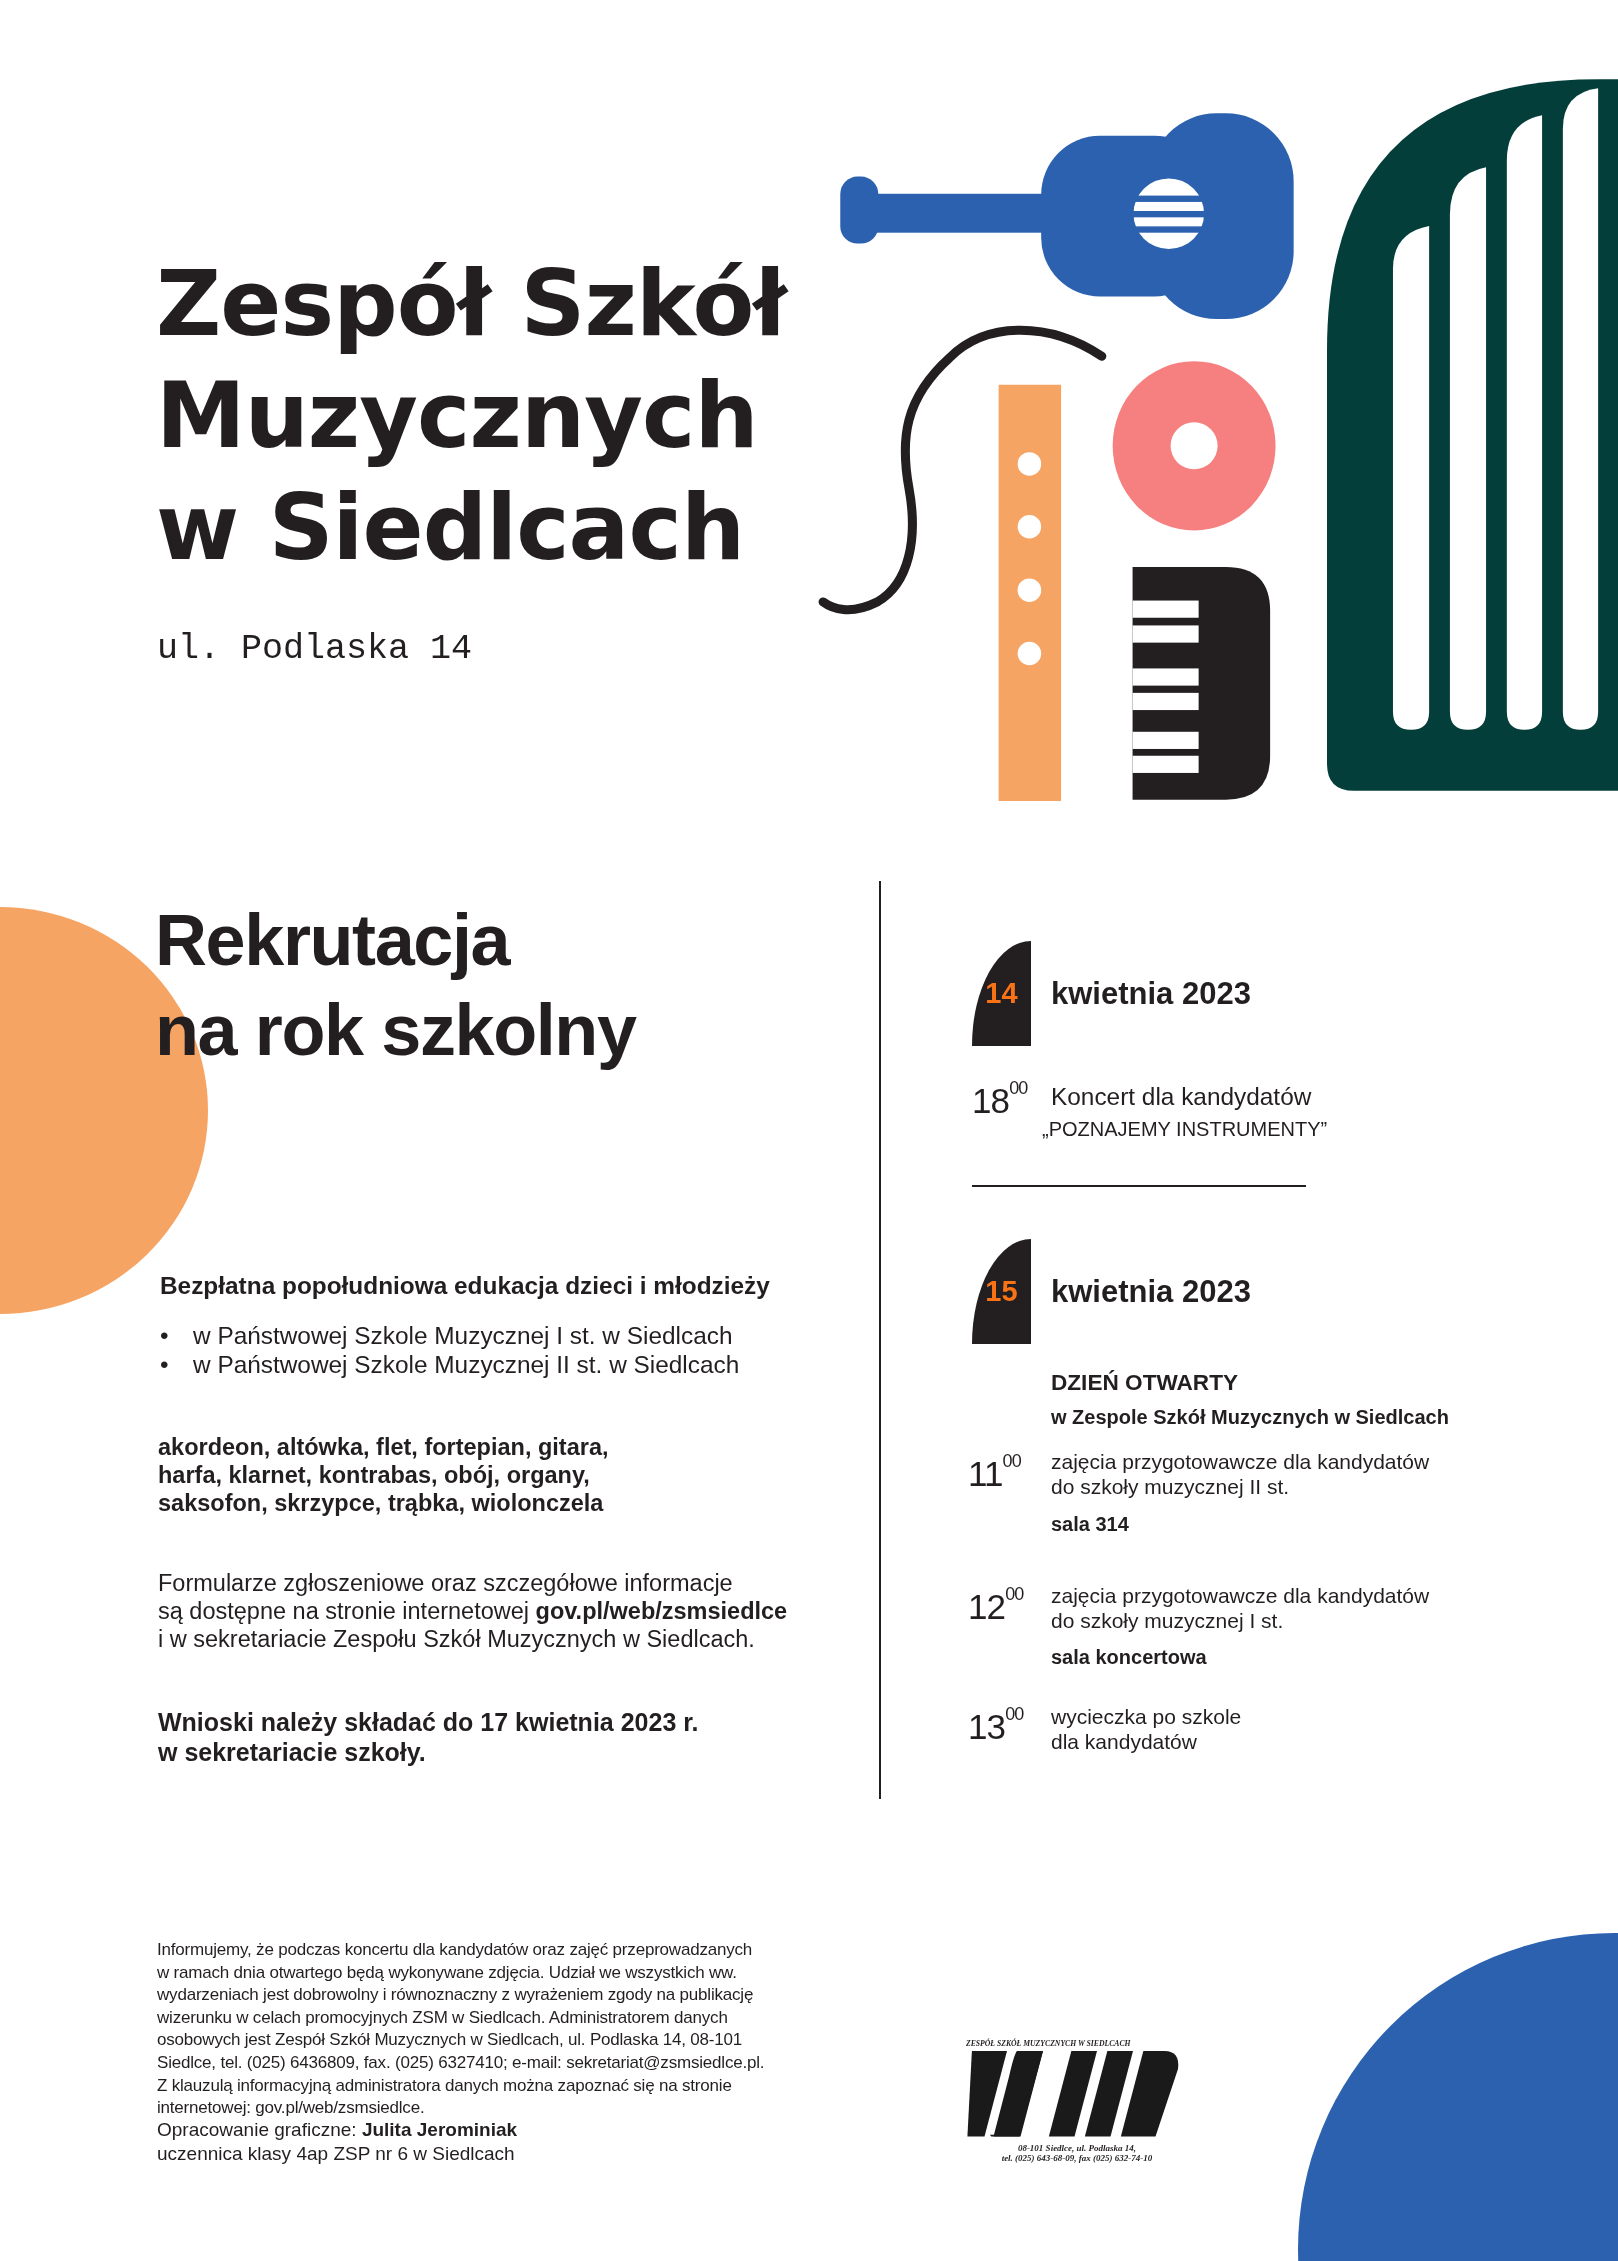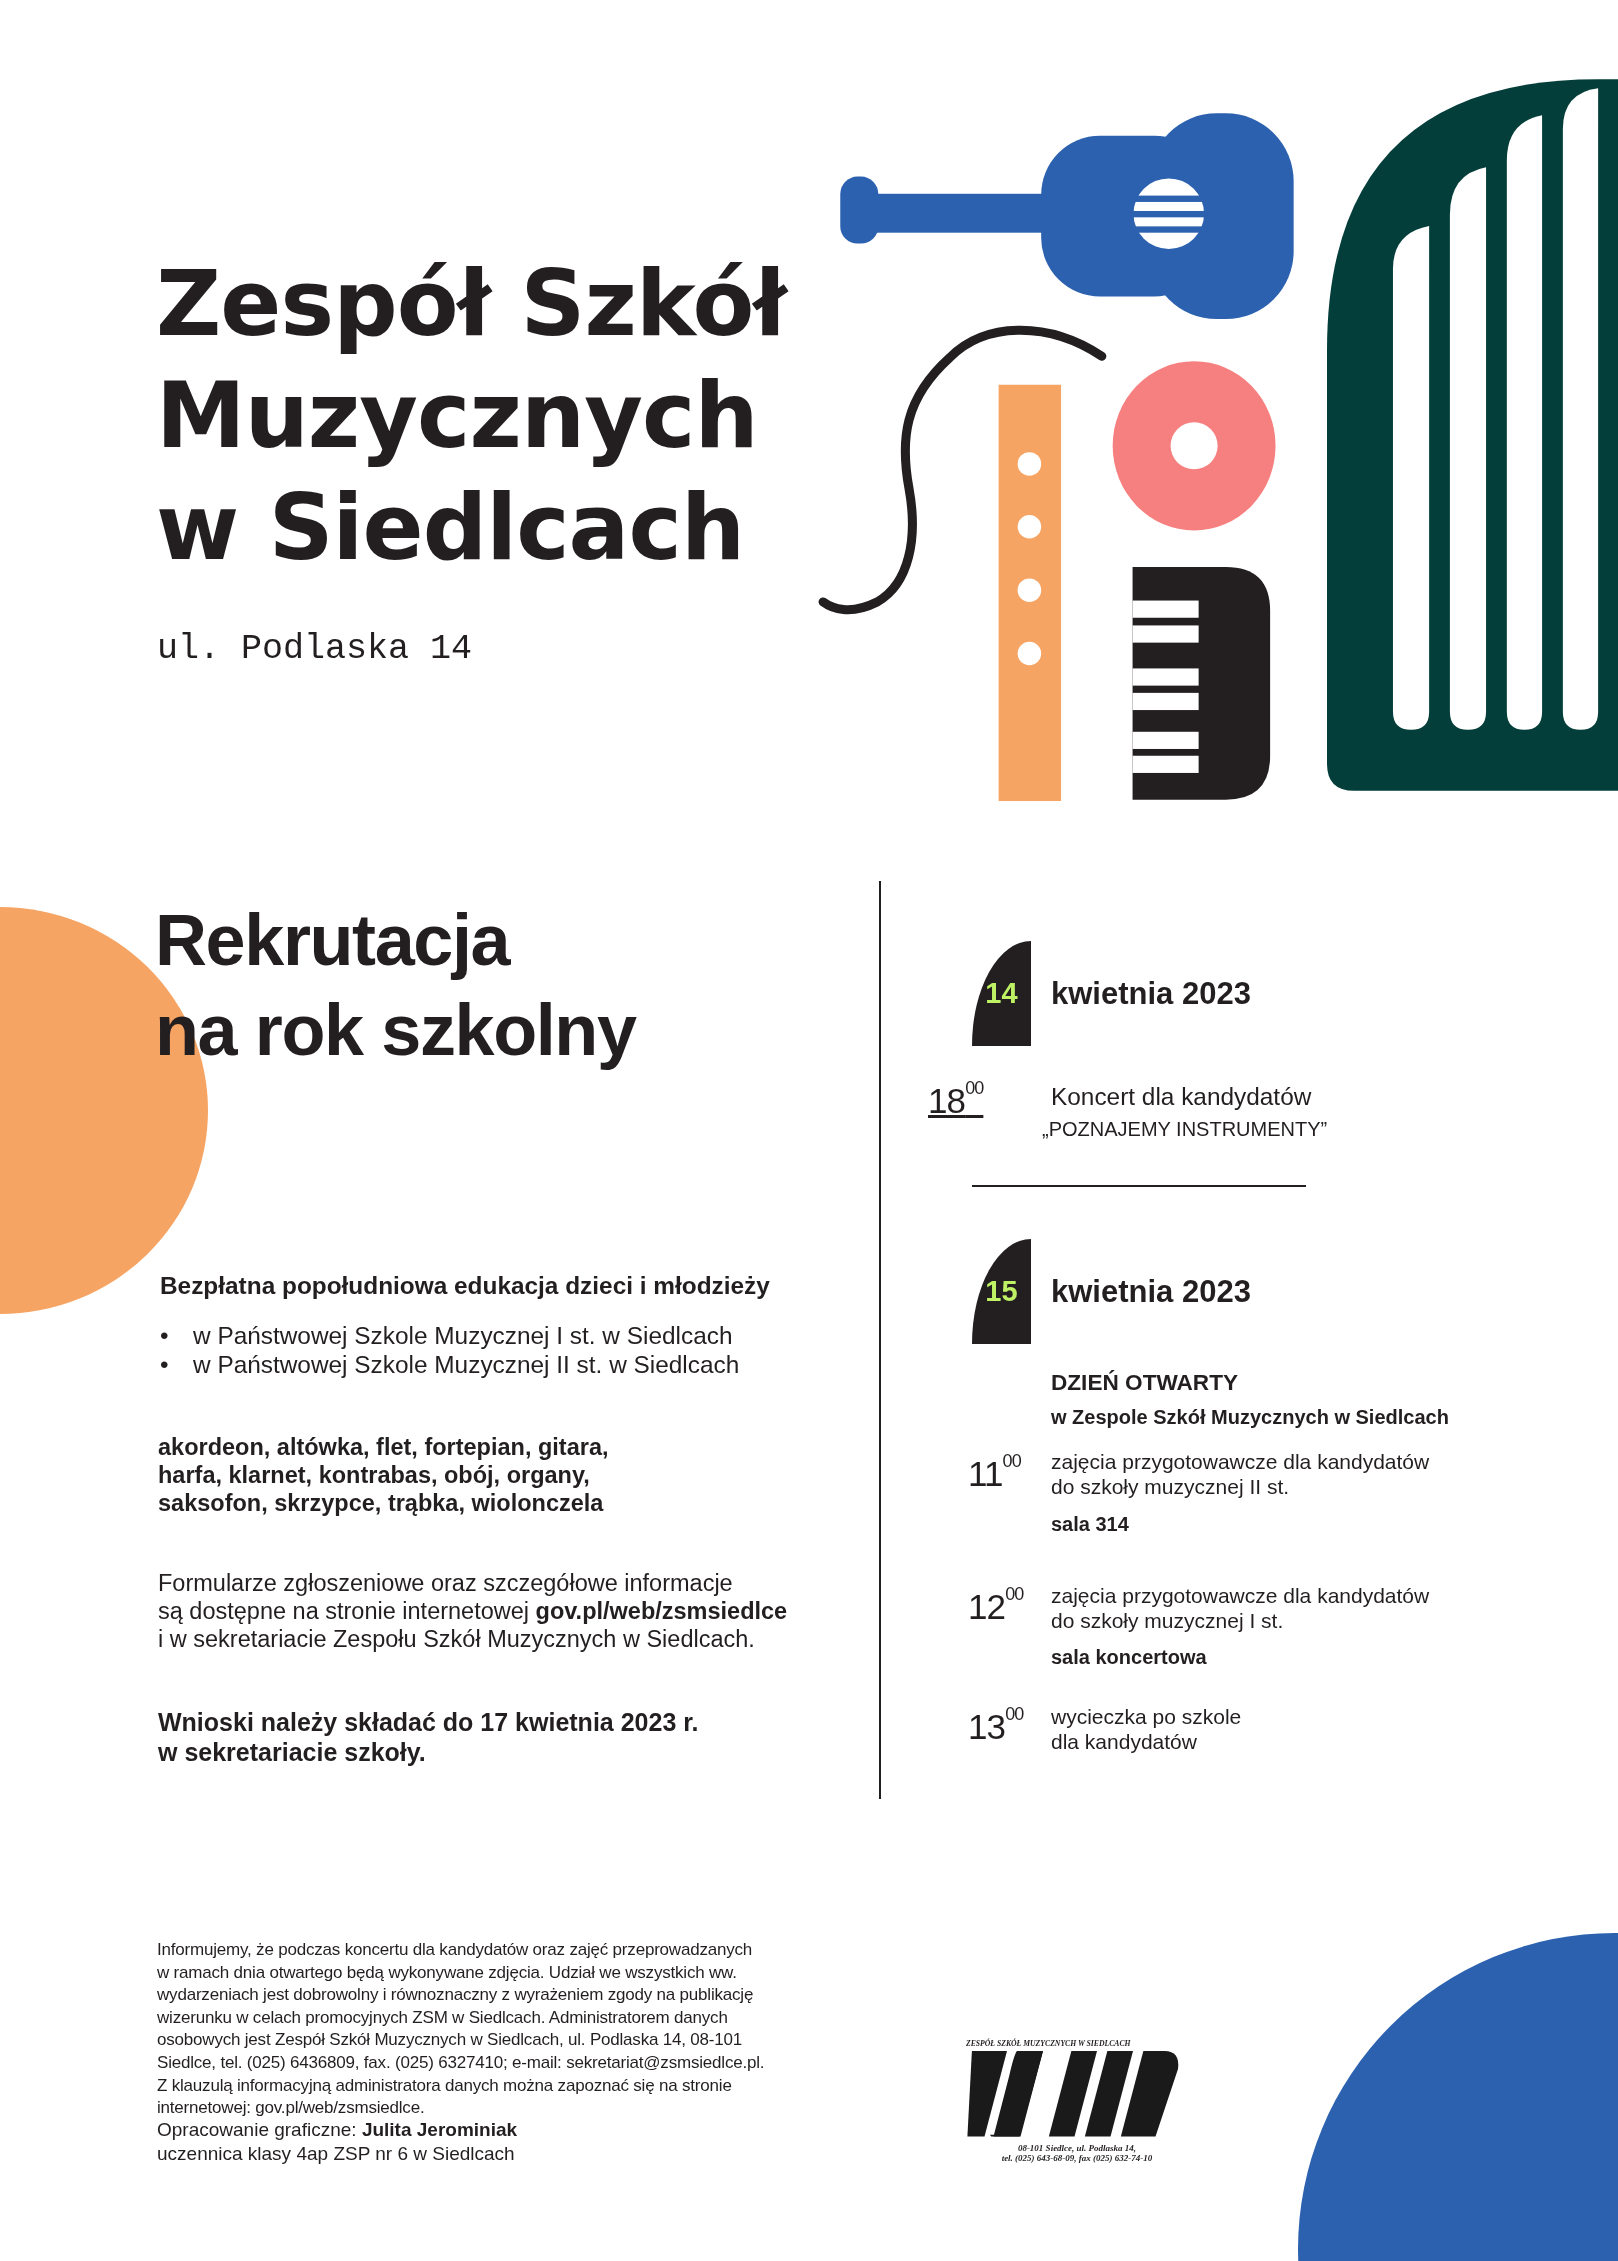"14" .day-badge { color: #bef264 -> #f97316 }
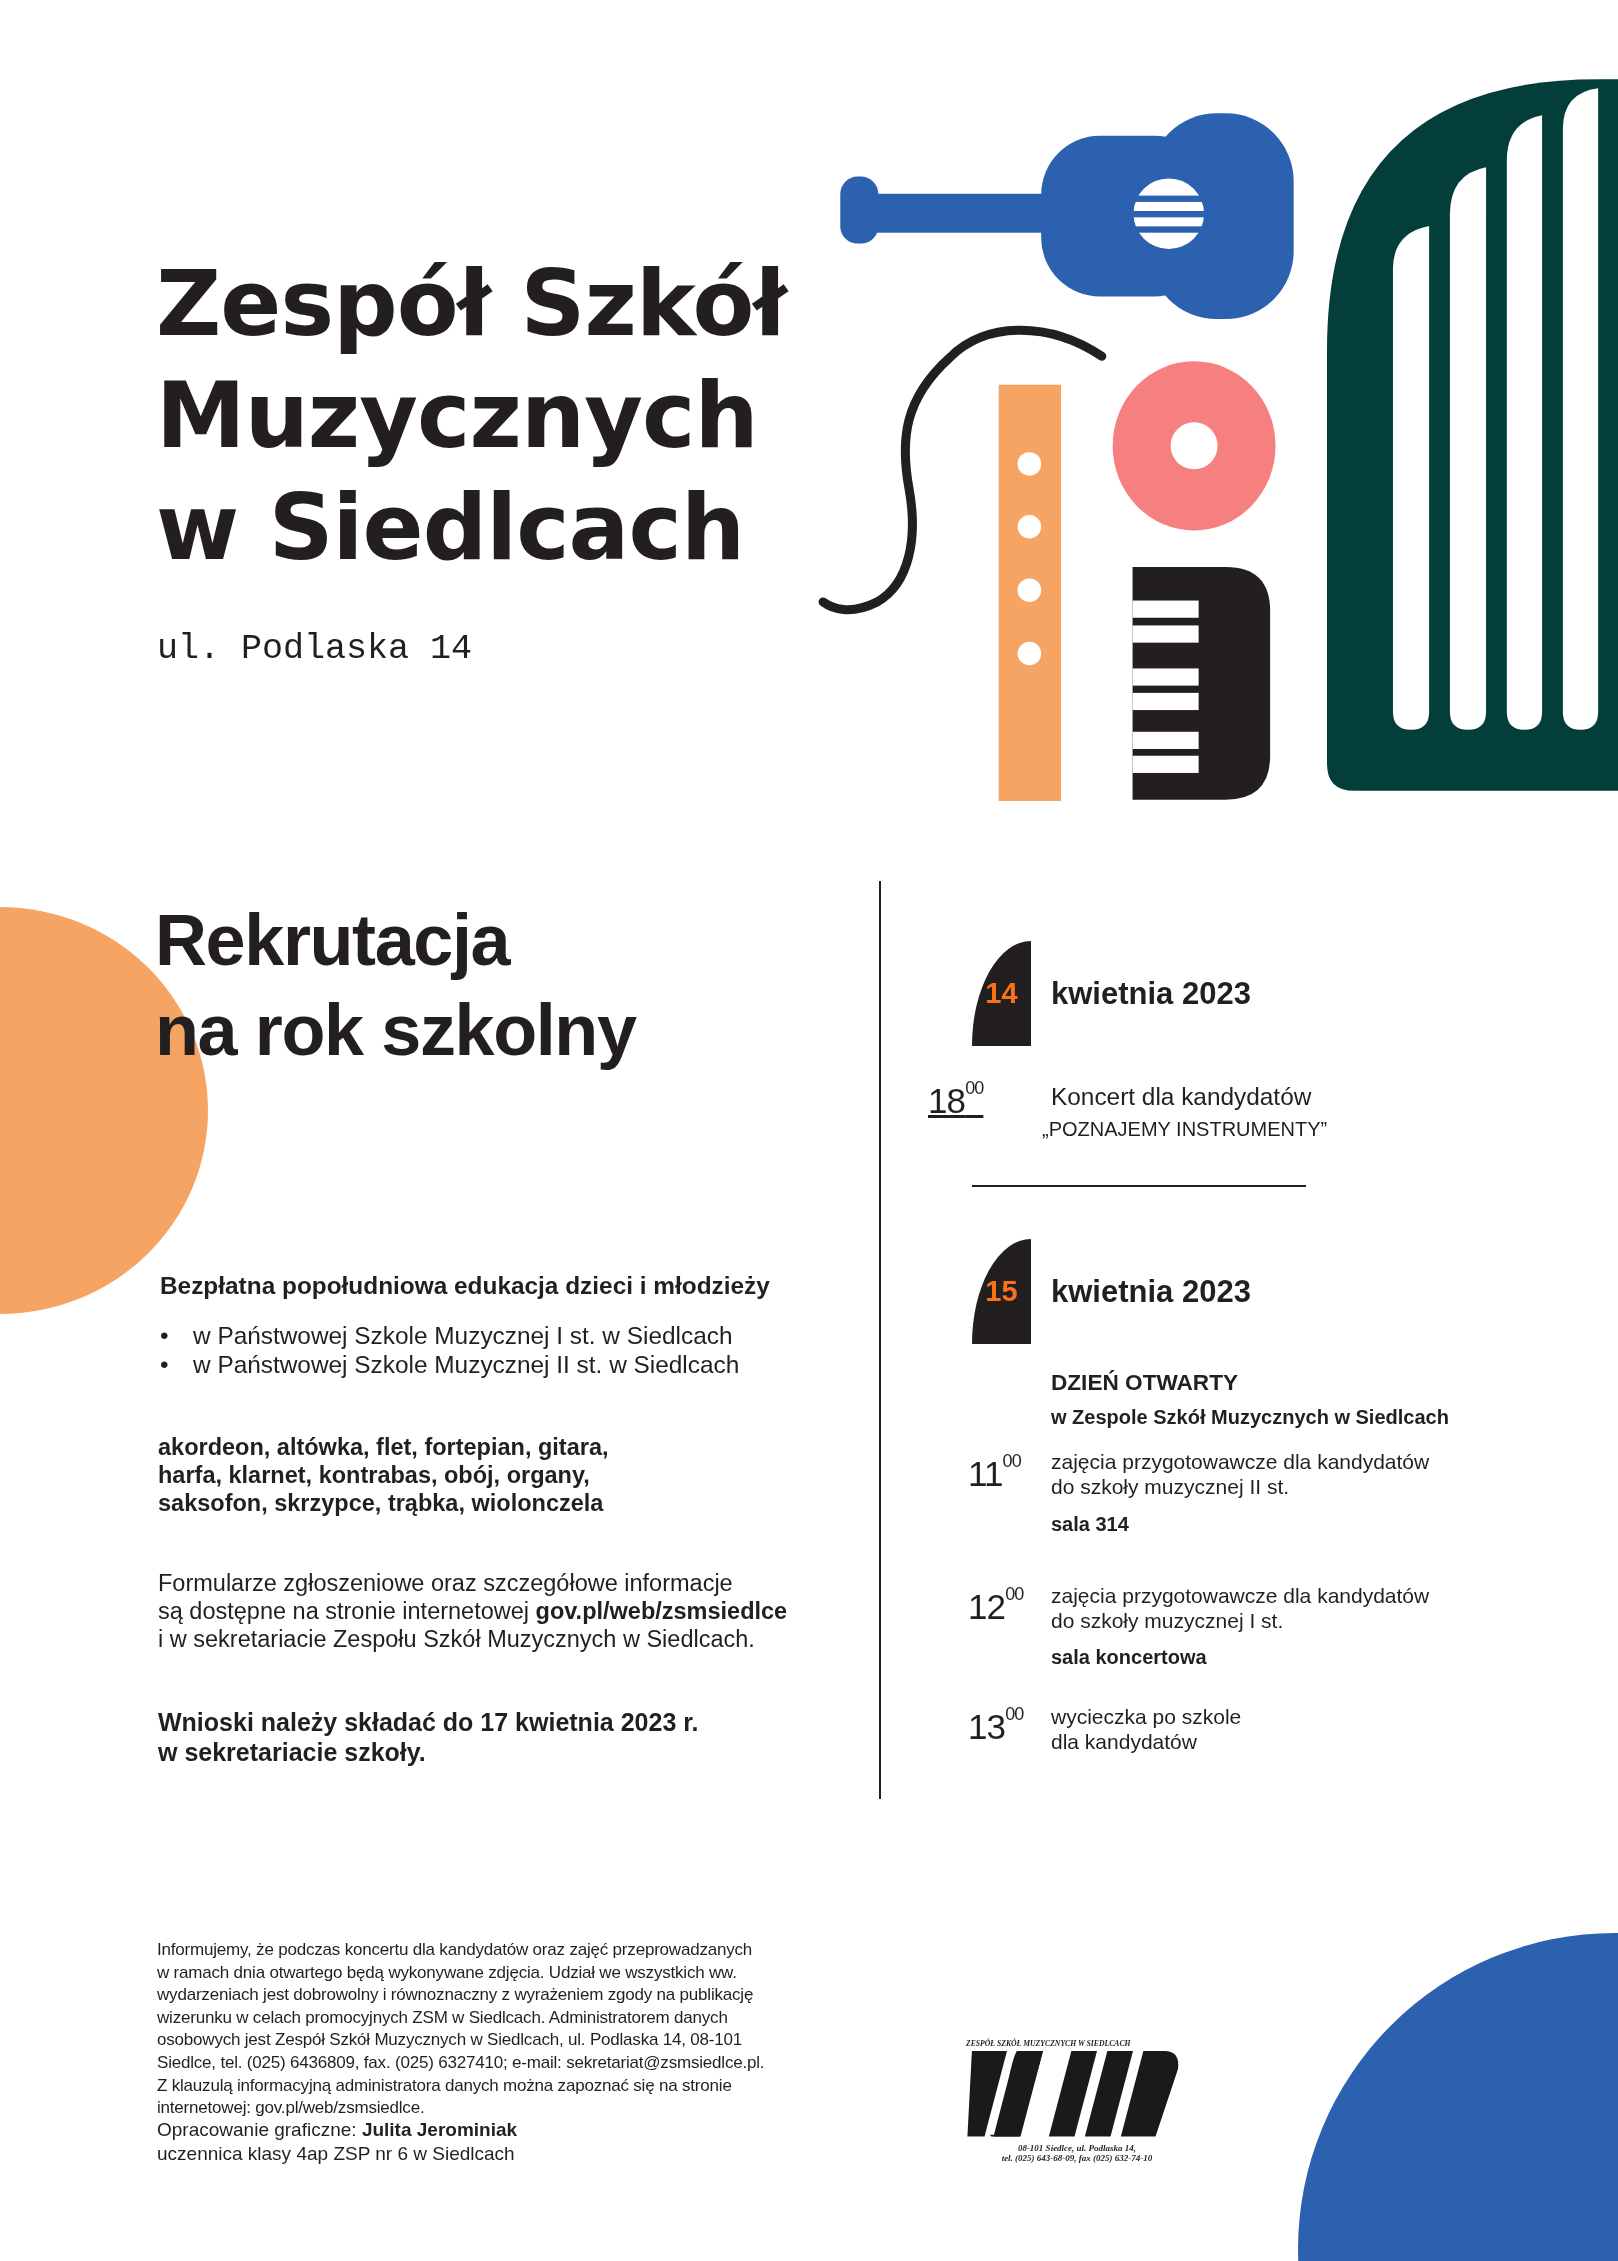"1800" div.abs { left: 928px -> 972px; text-decoration: underline -> none }
